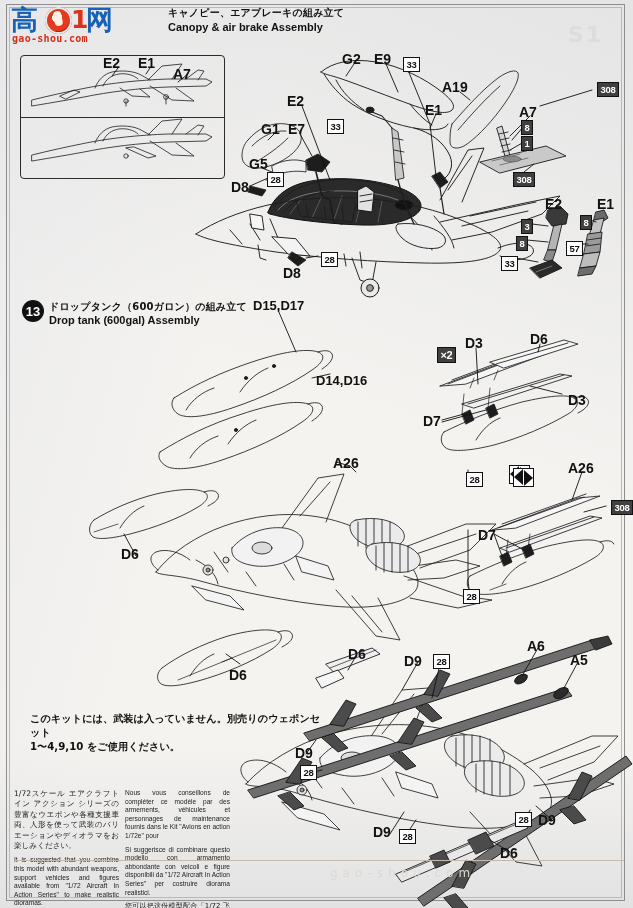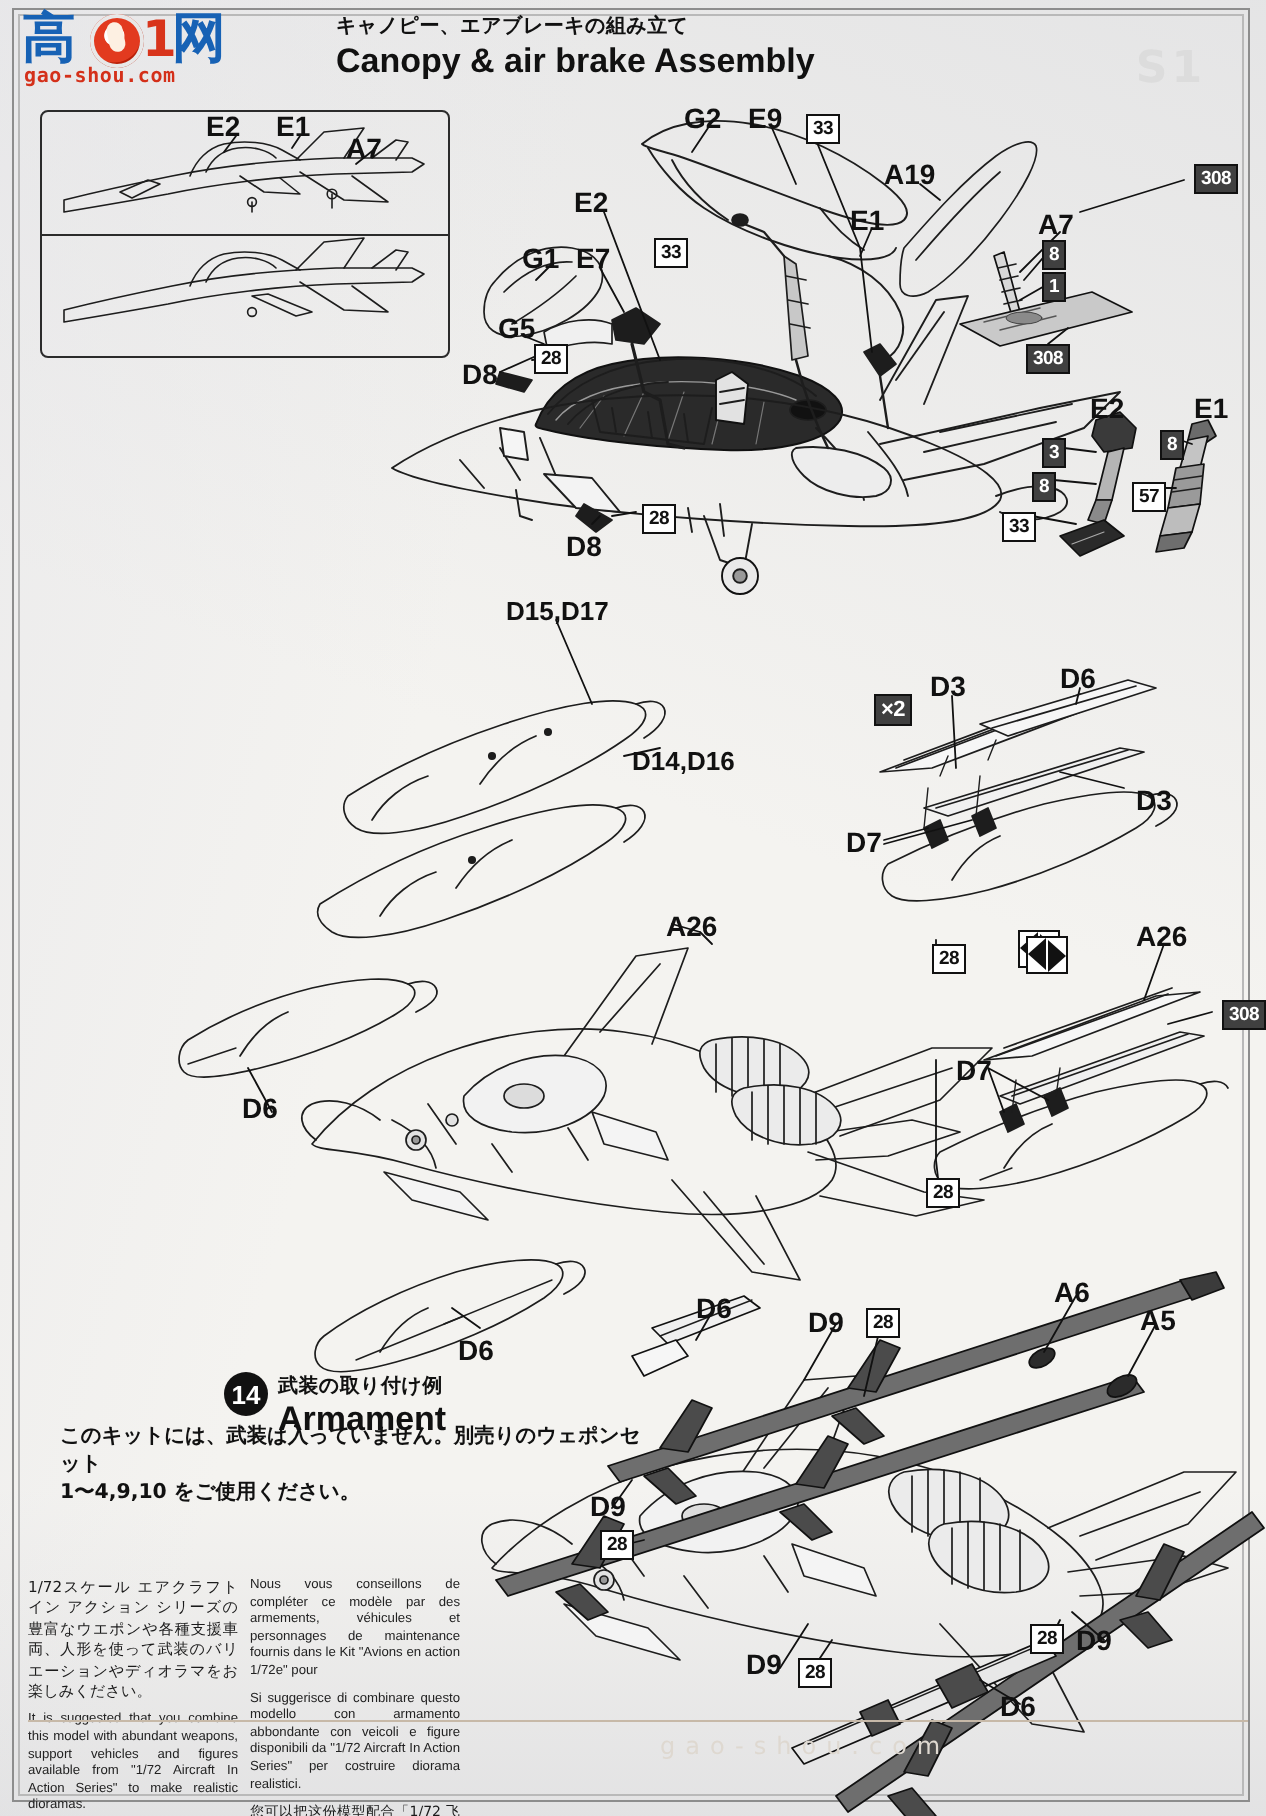"Canopy & air brake Assembly" .sec-en { font-size: 17px -> 11px }
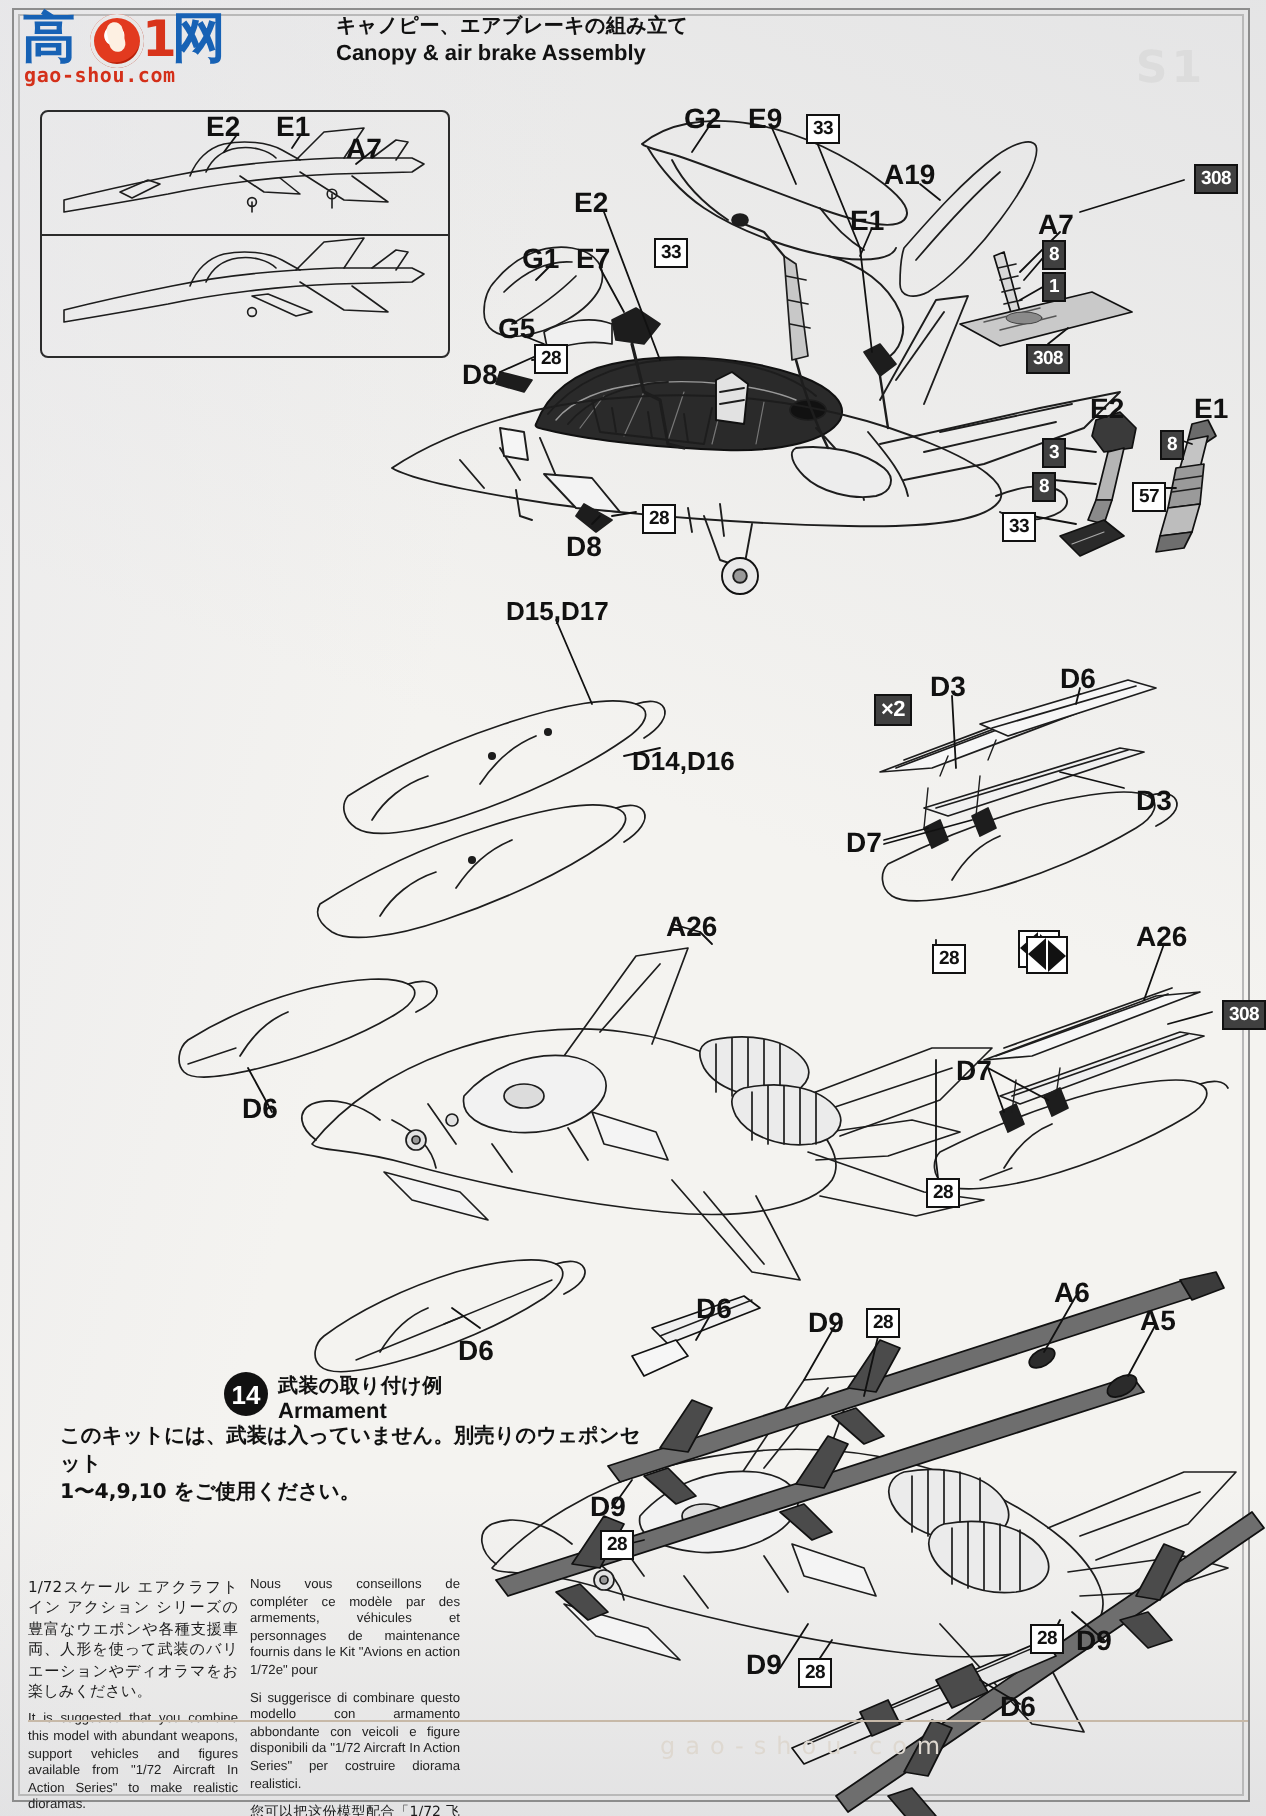"13" div.sec-head { html: none -> <div> <div>13</div> <div>ドロップタンク（600ガロン）の組み立て</div> <div>Drop tank (600gal) Assembly</div> </div> }
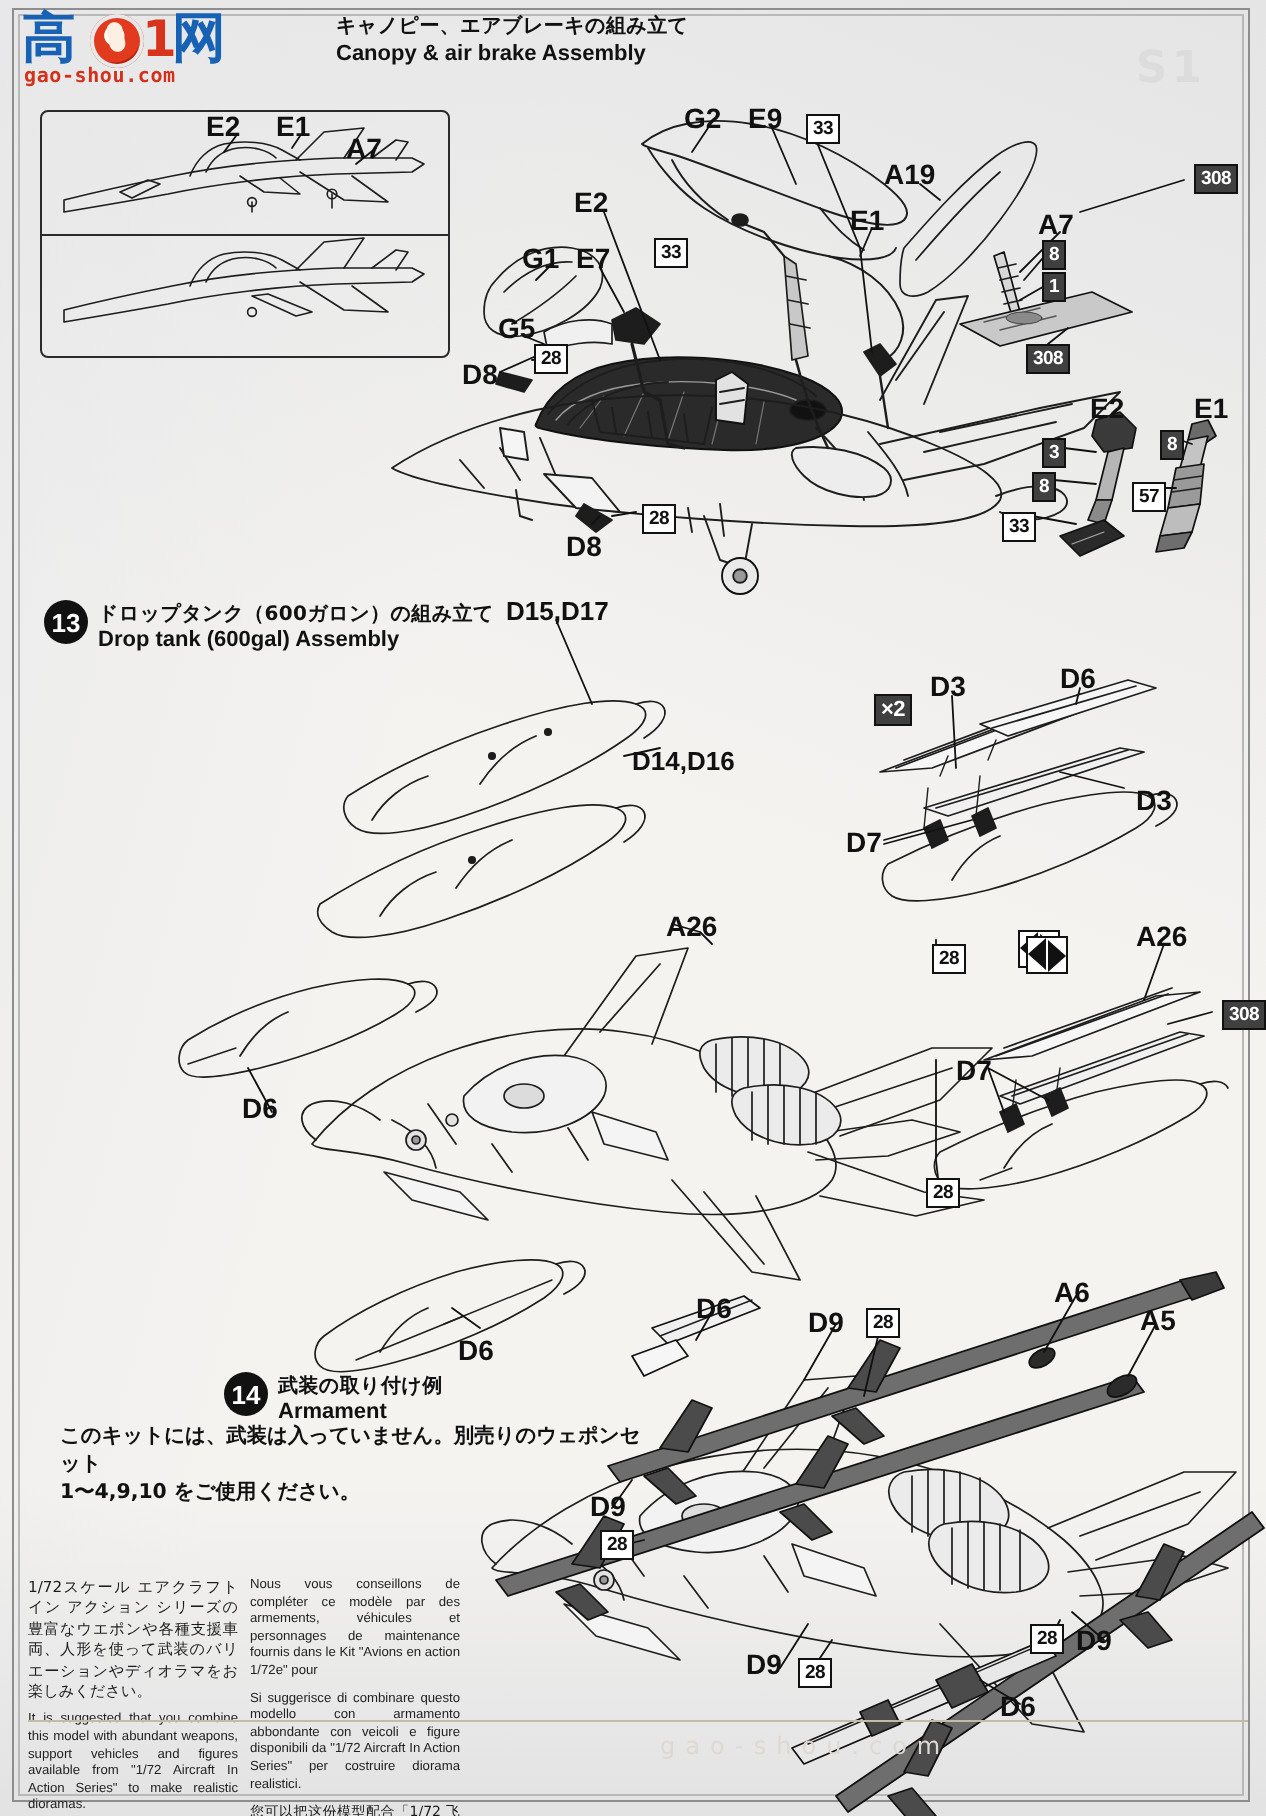"14" div.sec-head { html: <div> <div>14</div> <div>武装の取り付け例</div> <div>Armament</div> </div> -> none }
